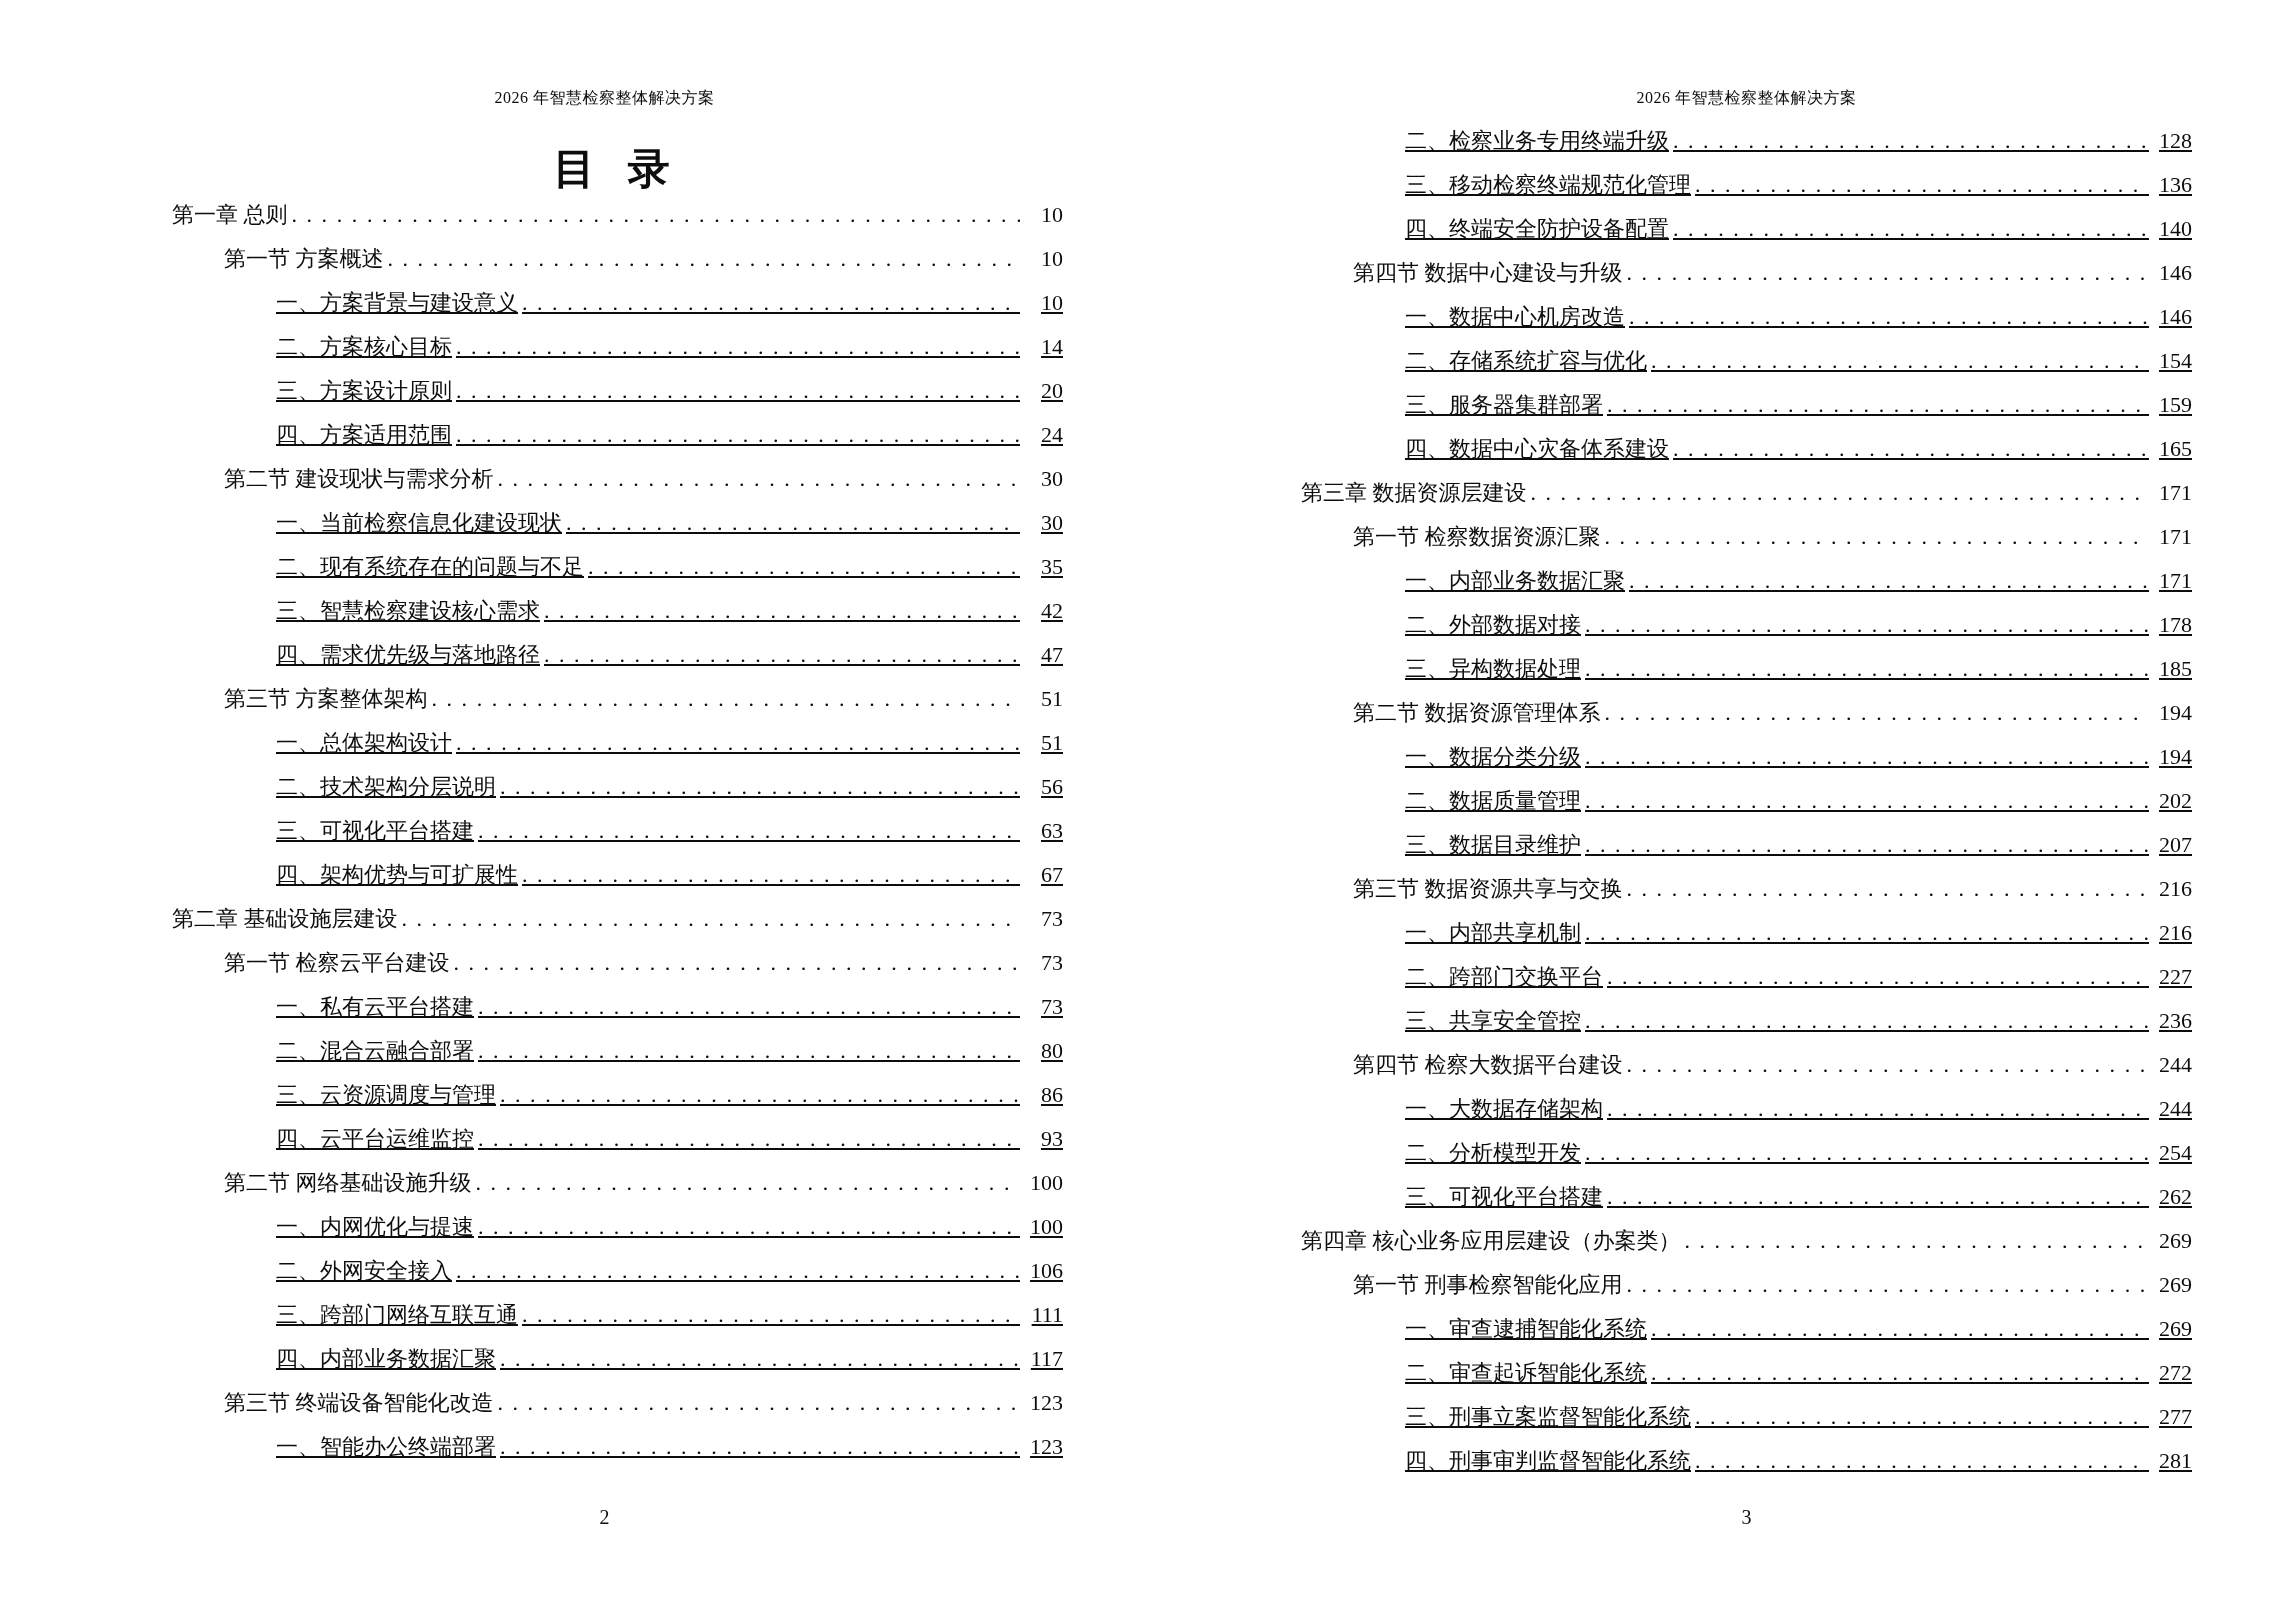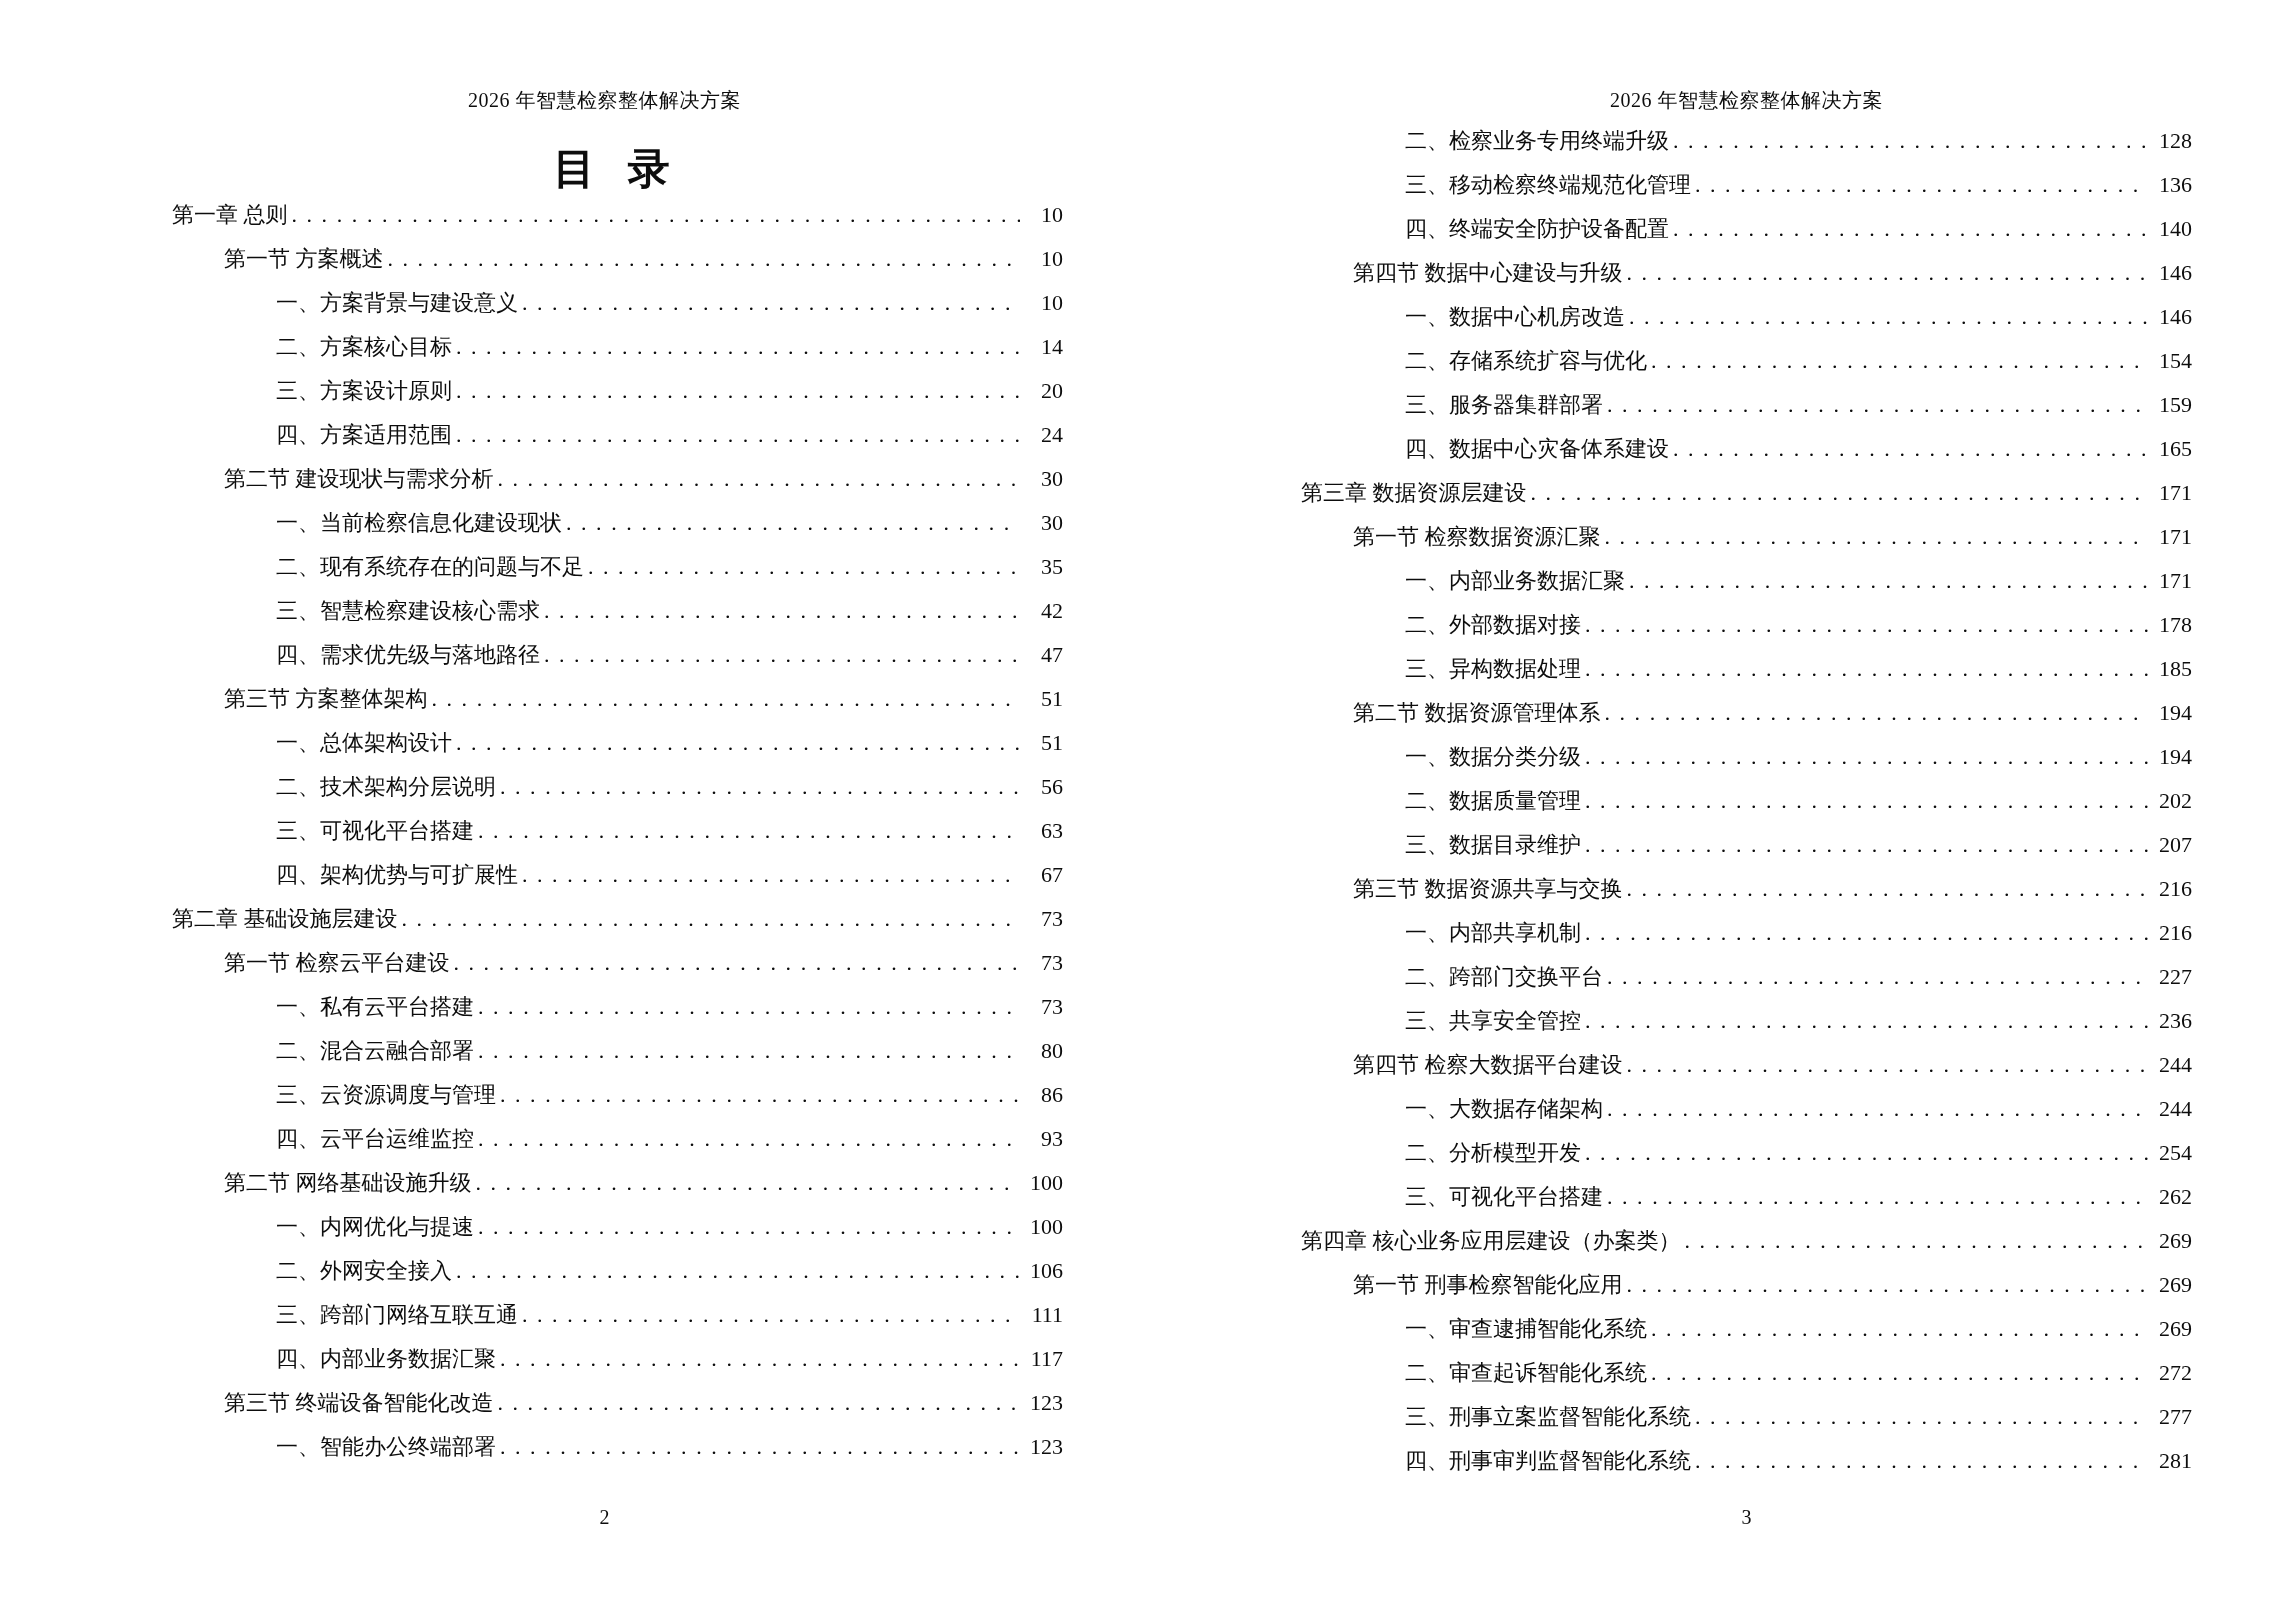"2026 年智慧检察整体解决方案" .doc-header { font-size: 20px -> 16px }
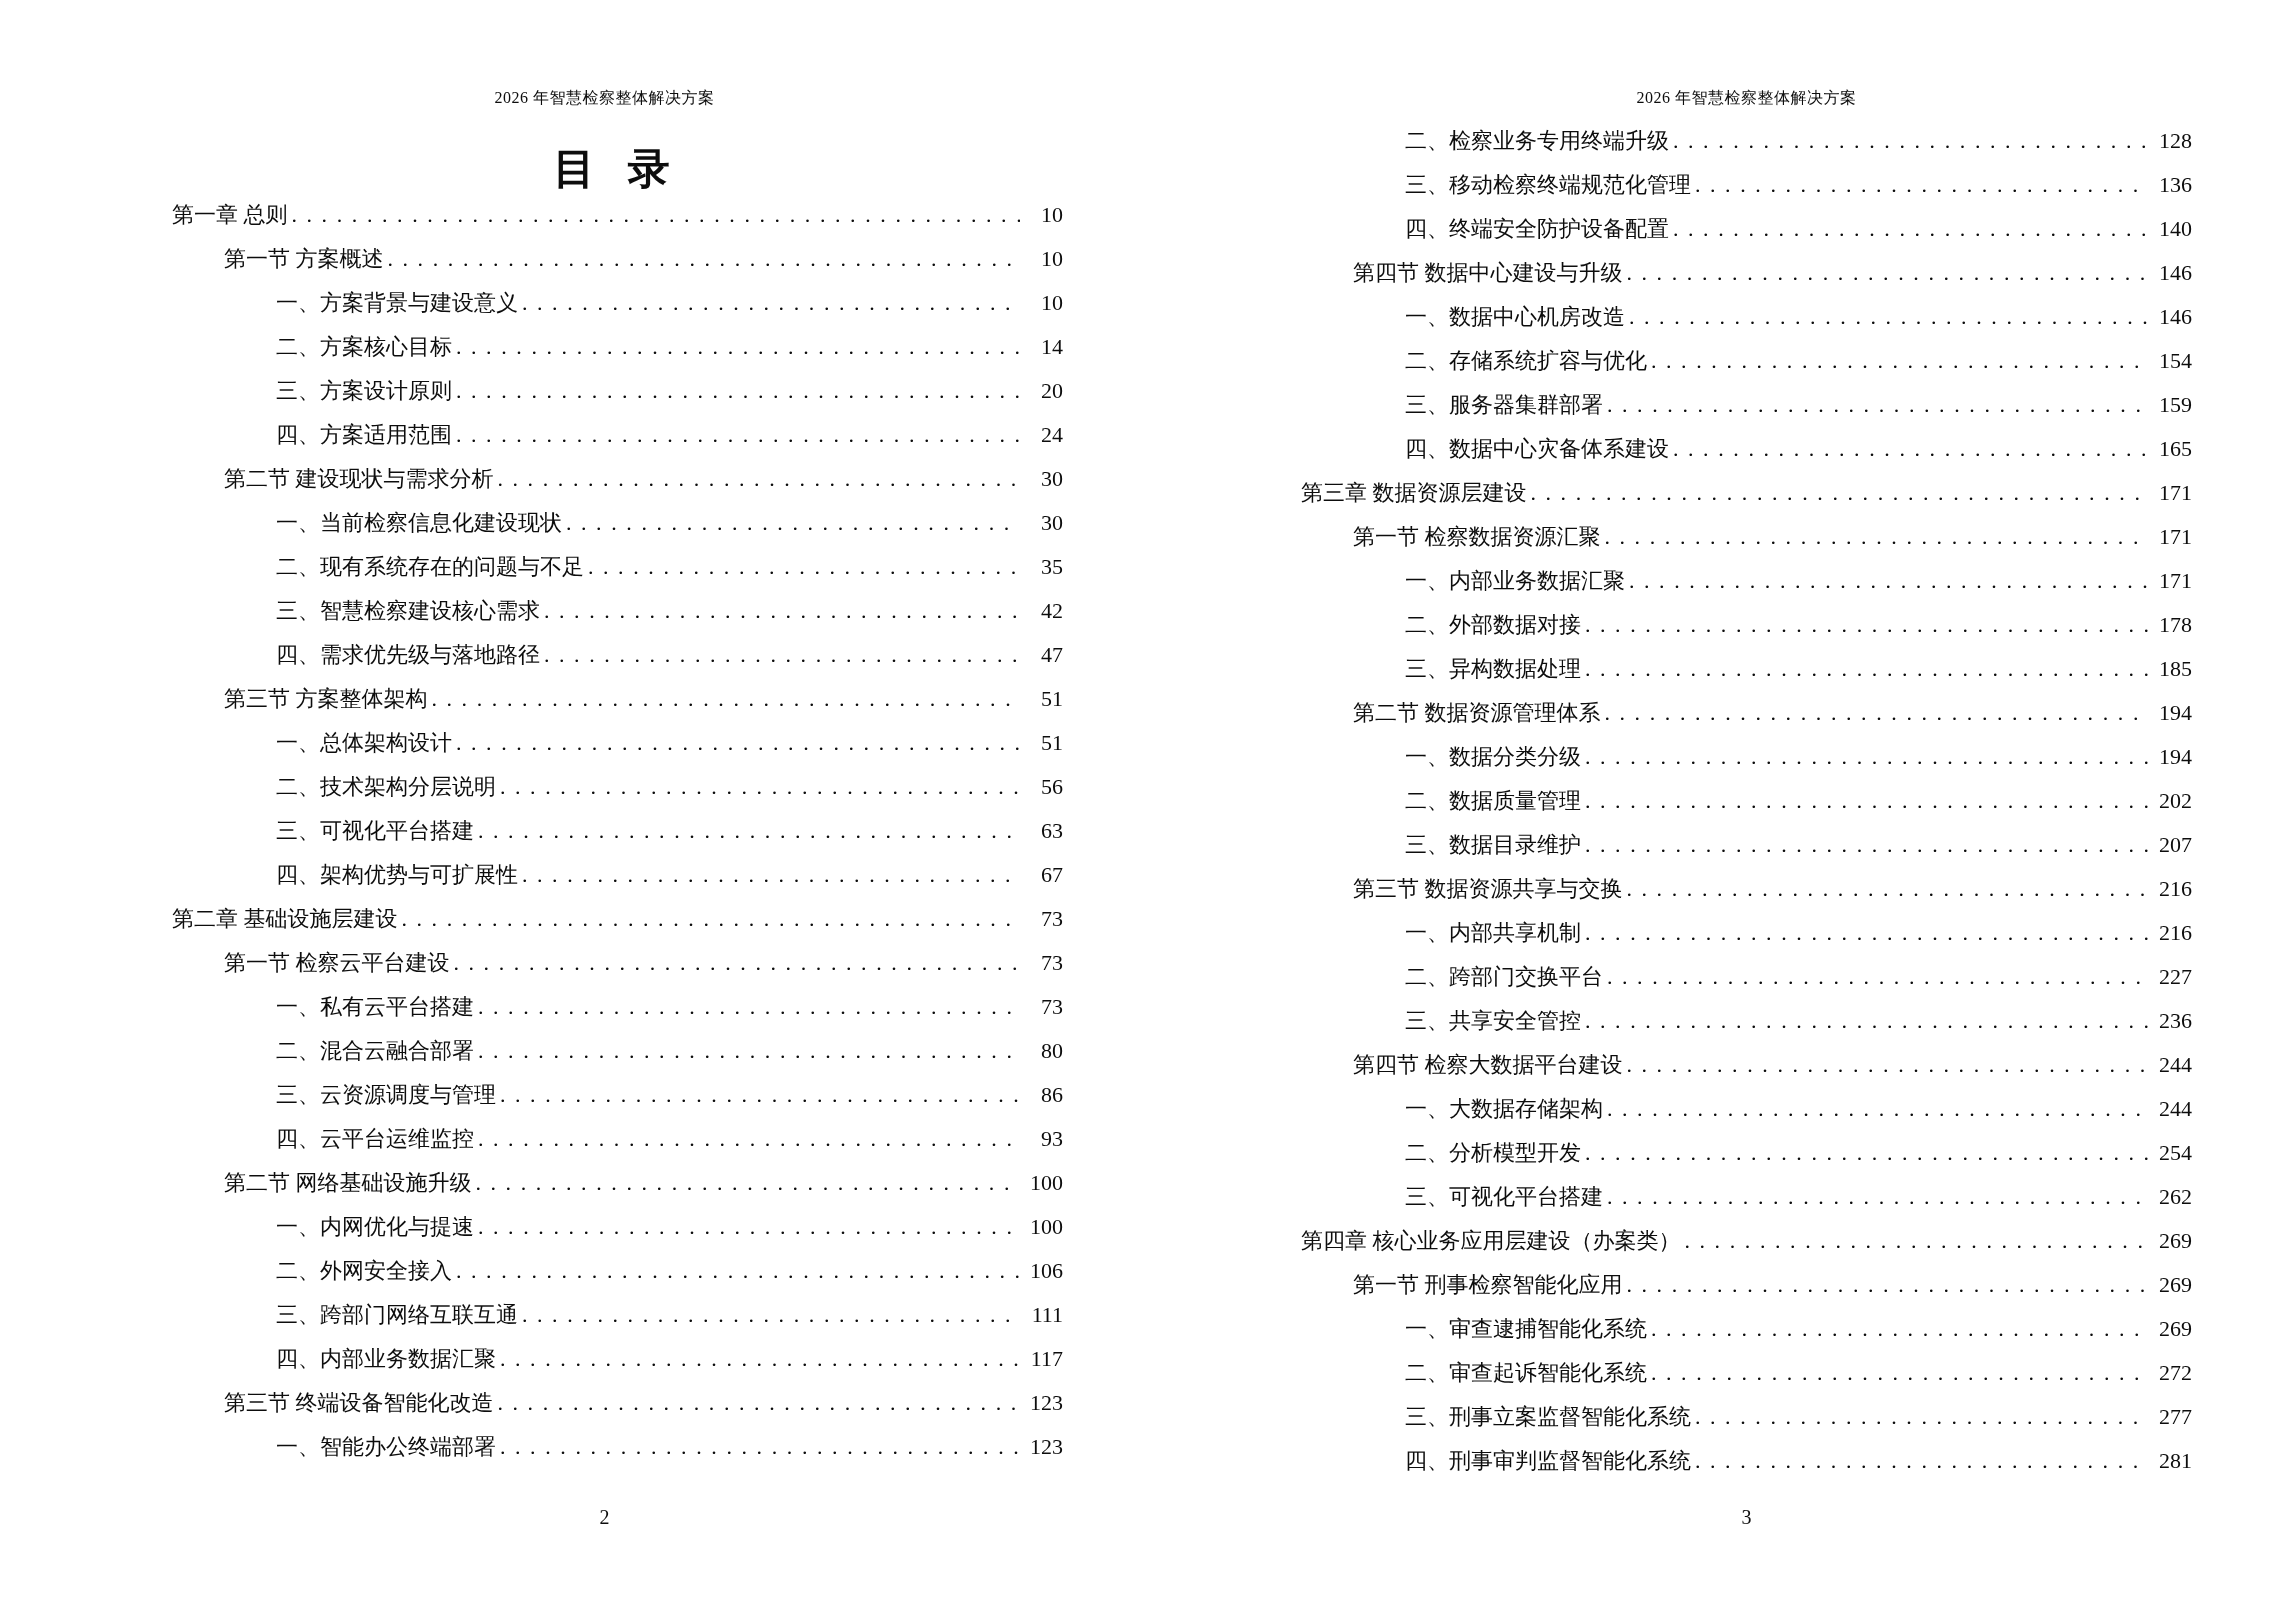"二、检察业务专用终端升级" .level-item { text-decoration: none -> underline }
